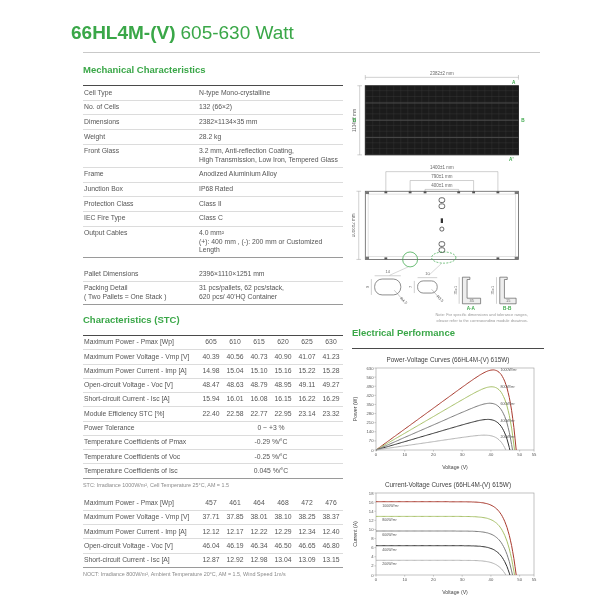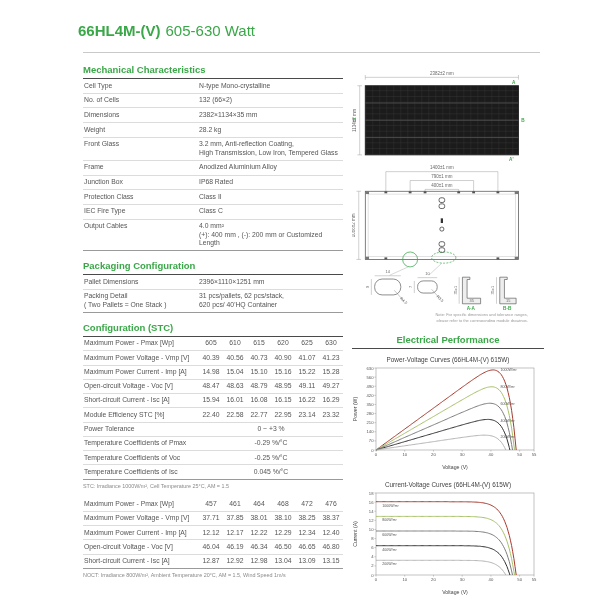"66HL4M-(V) 605-630 Watt" .hdr { font-size: 15px -> 19px; left: 78px -> 71px }
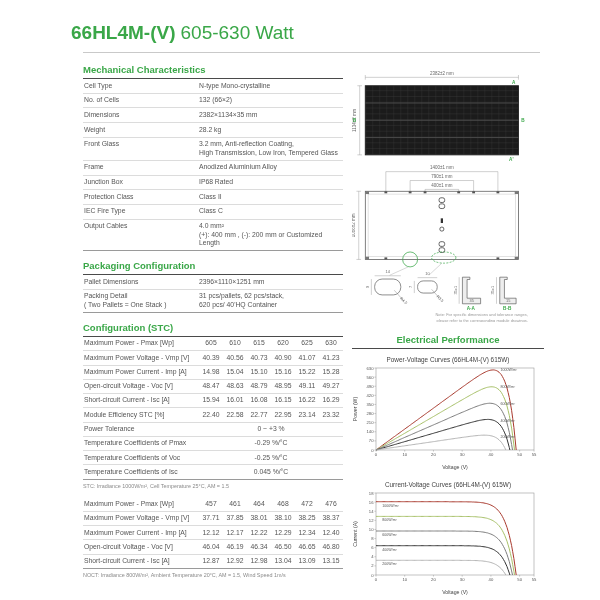"Mechanical Characteristics" .sec-title { padding-bottom: 3px -> 10px }
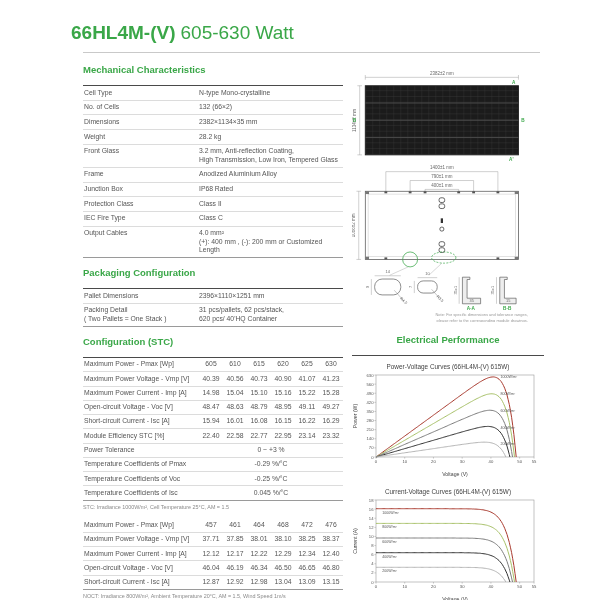"Packaging Configuration" div.sec-title { html: <div>Packaging Configuration</div> -> none }
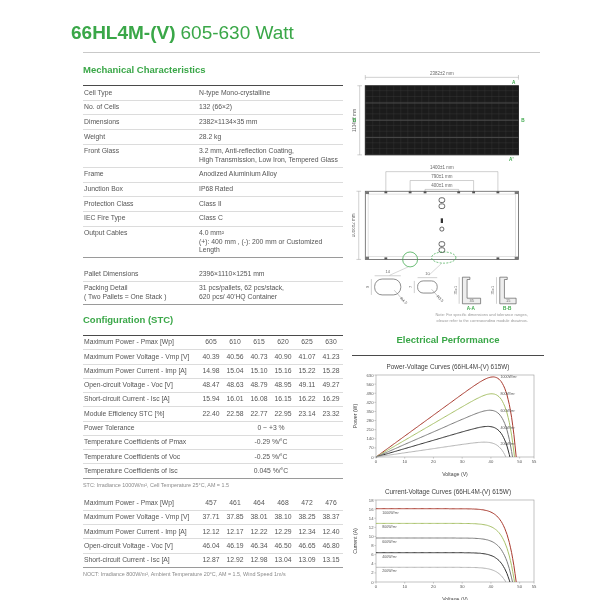"Configuration (STC)" div.sec-title { text: Configuration -> Characteristics }
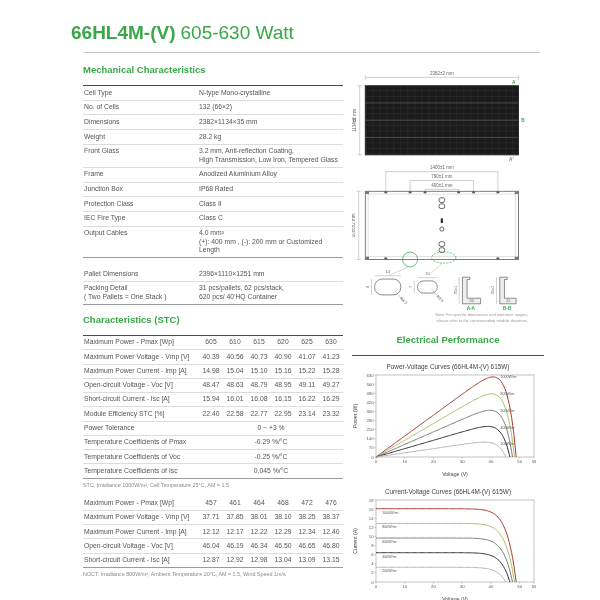"Electrical Performance" div.sec-title { margin-top: 8px -> 1px; text-align: center -> none }
